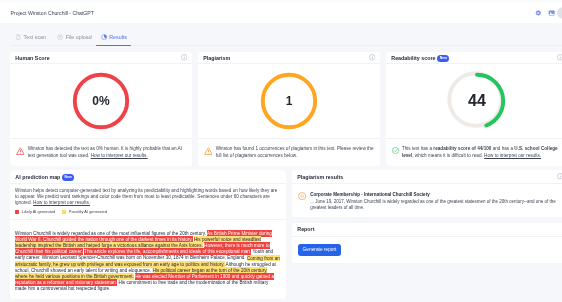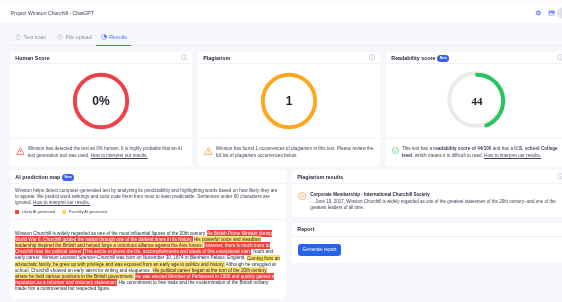"44" .donut .val.small { font-family: Liberation Serif, serif -> none; font-size: 11px -> 16px }
